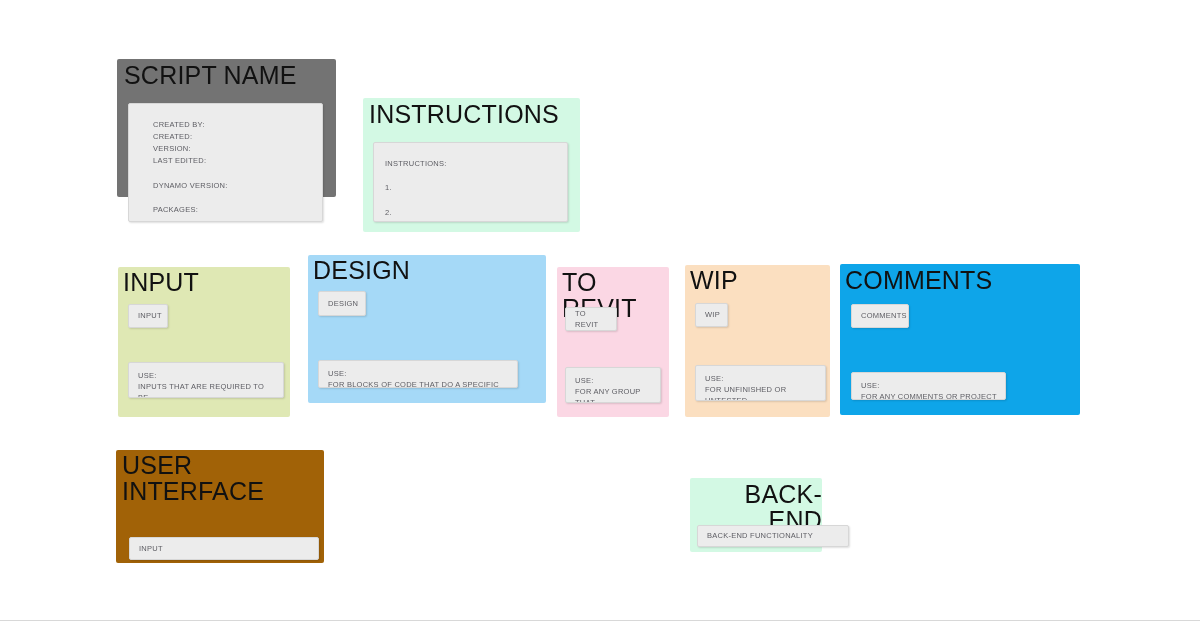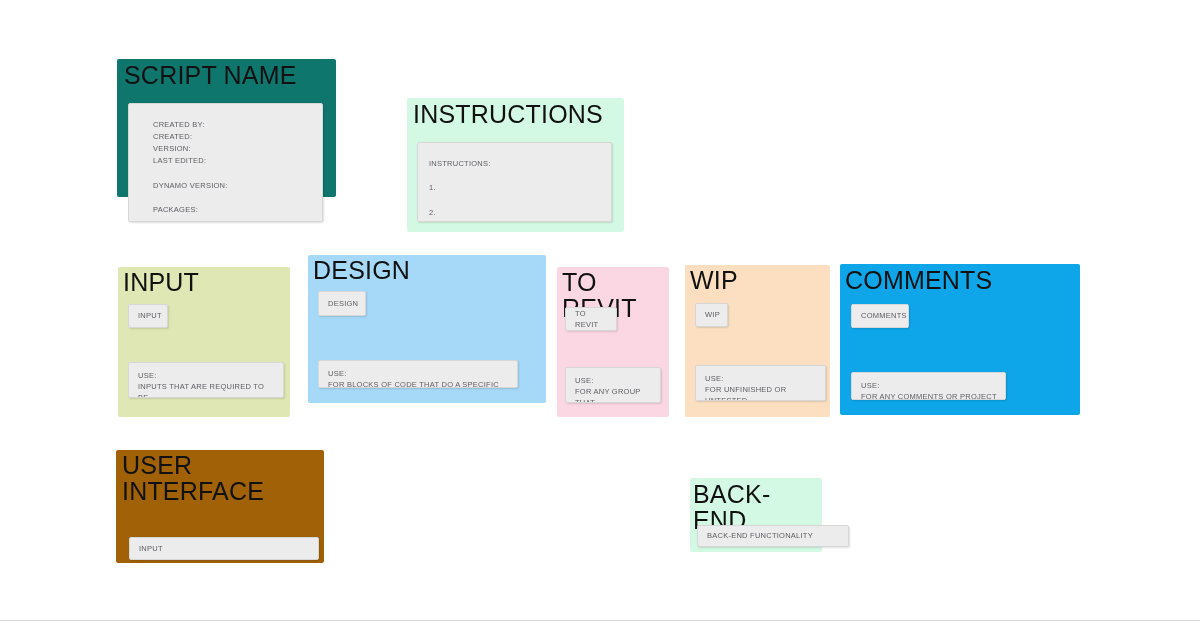"SCRIPT NAME" div.group { background: #0f766e -> #737373 }
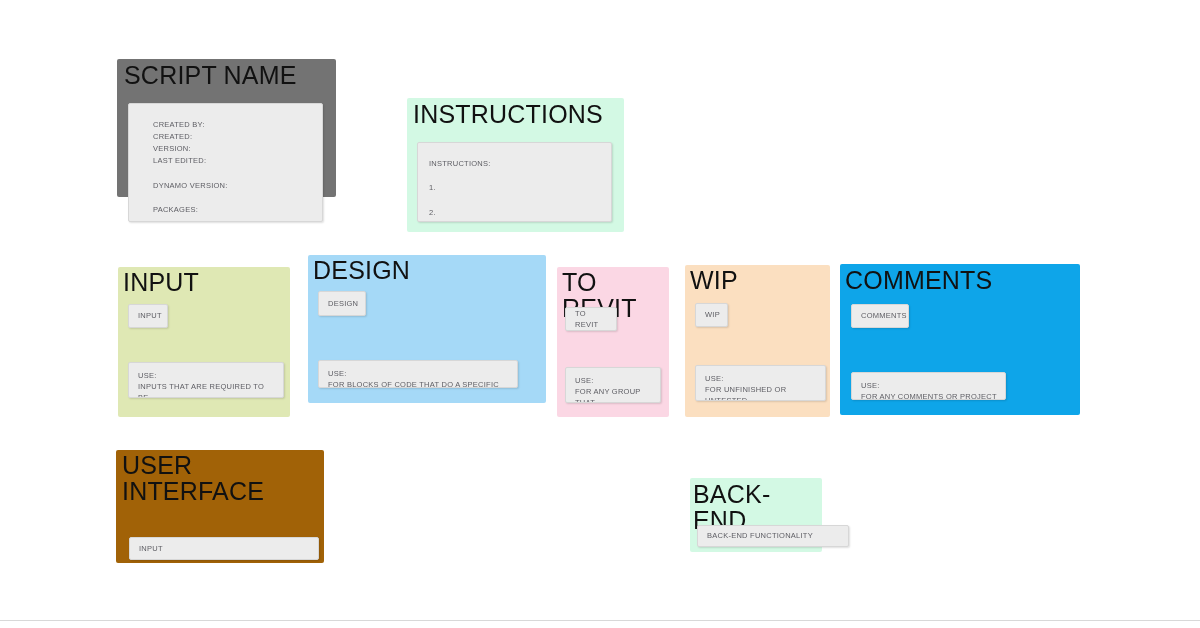"INSTRUCTIONS" div.group { margin-left: 44px -> none }
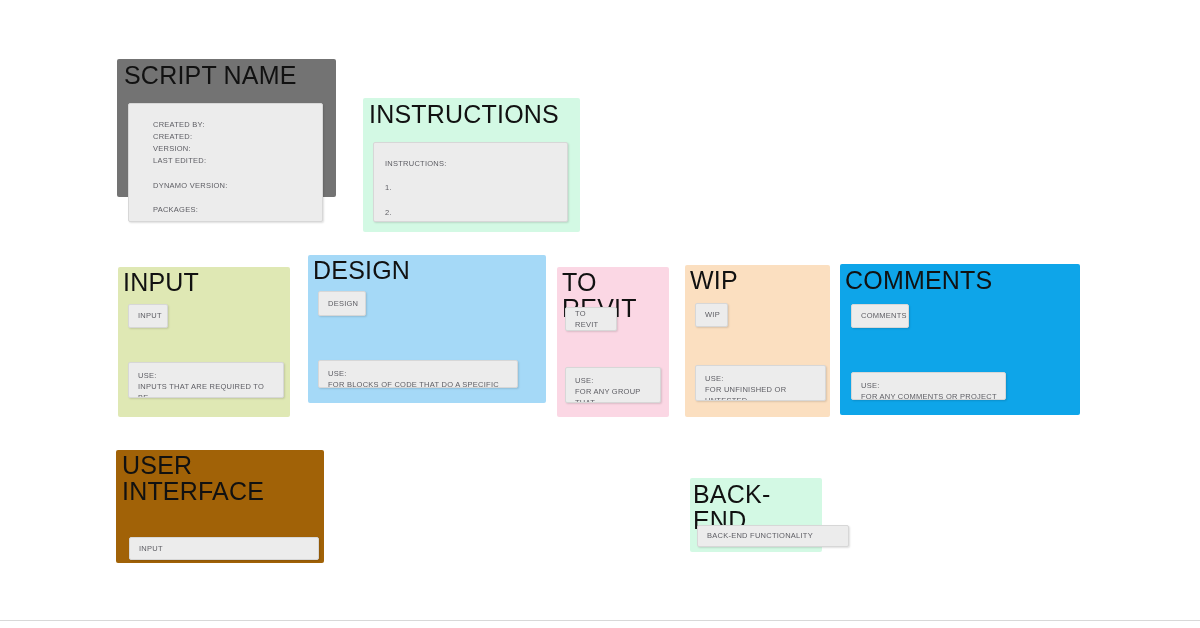"BACK-END" div.group { text-align: none -> right }
